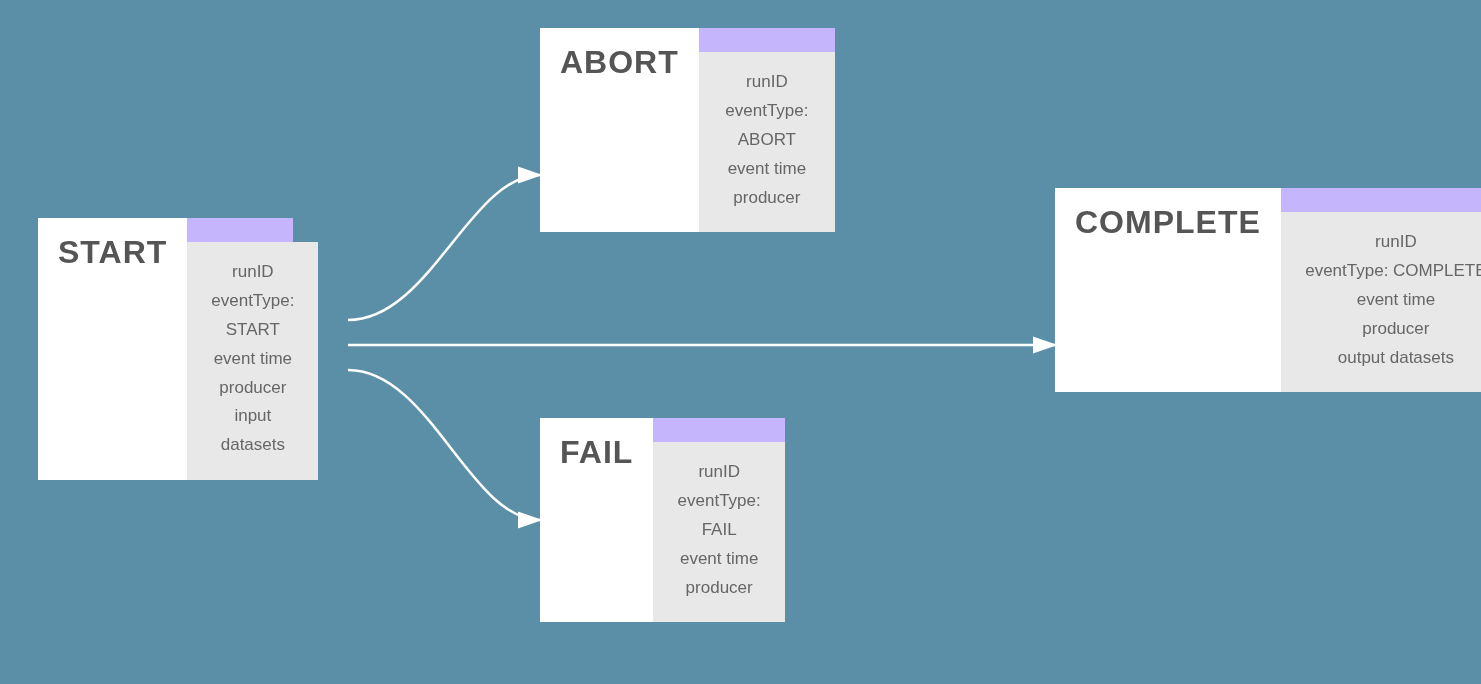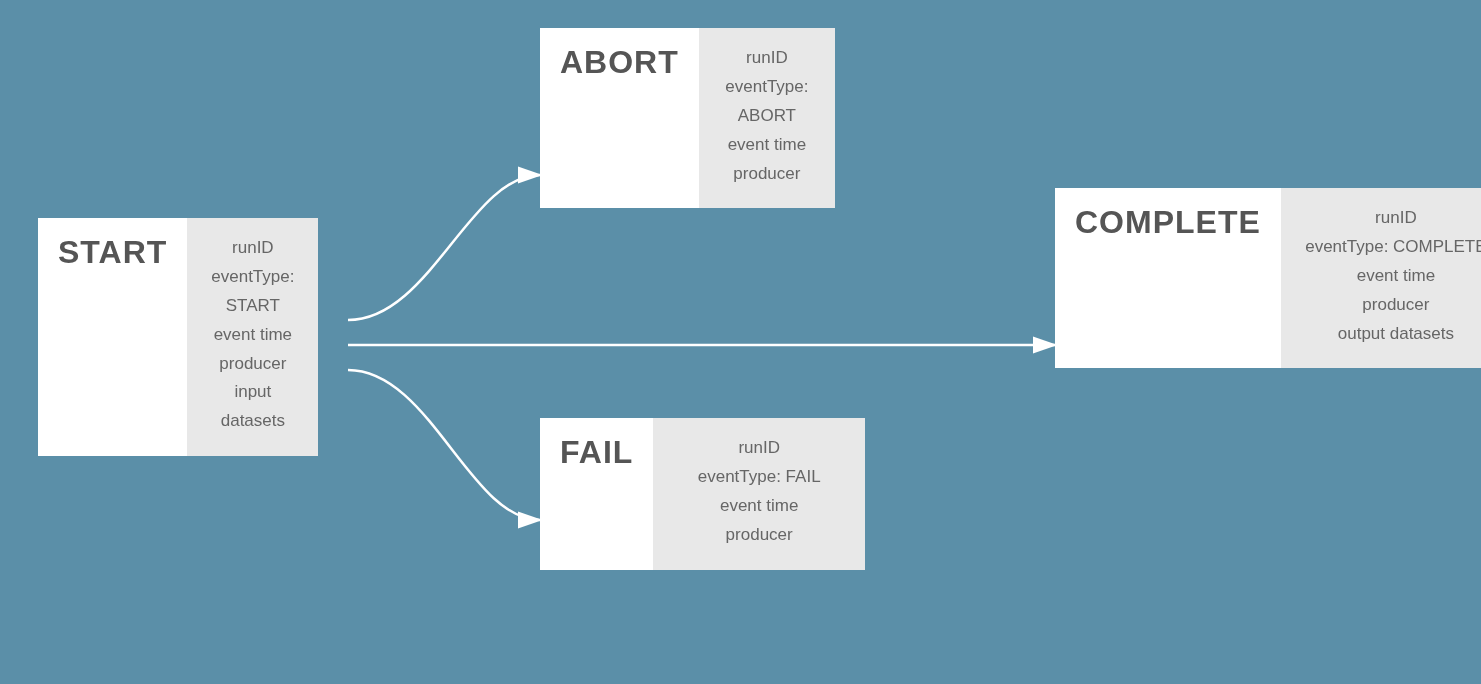"runID" .node-body { margin-top: none -> 24px }
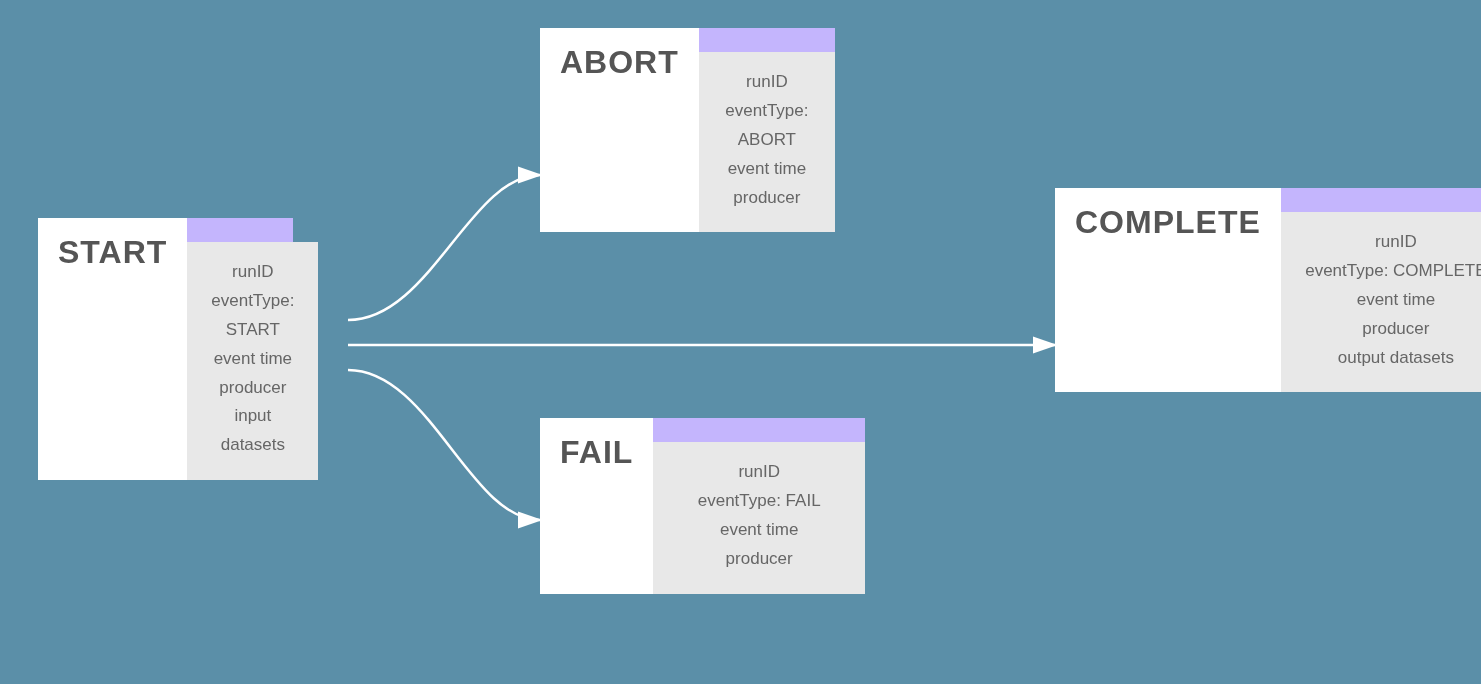"FAIL" #node-fail { width: 325px -> 245px }
